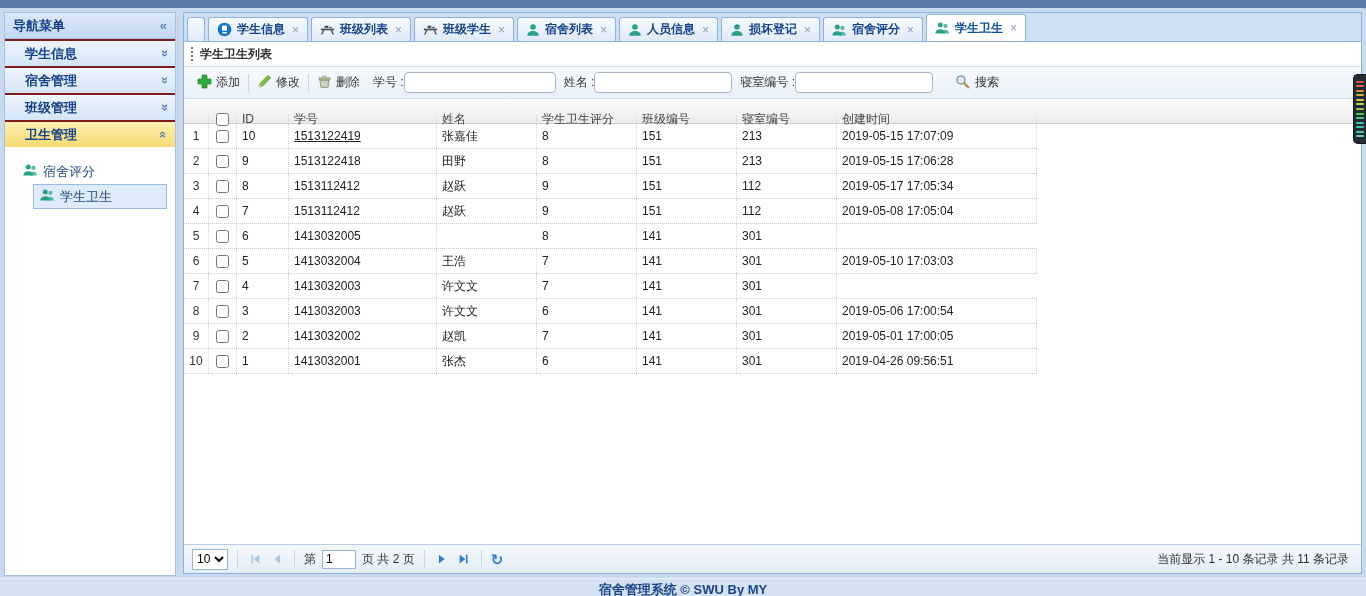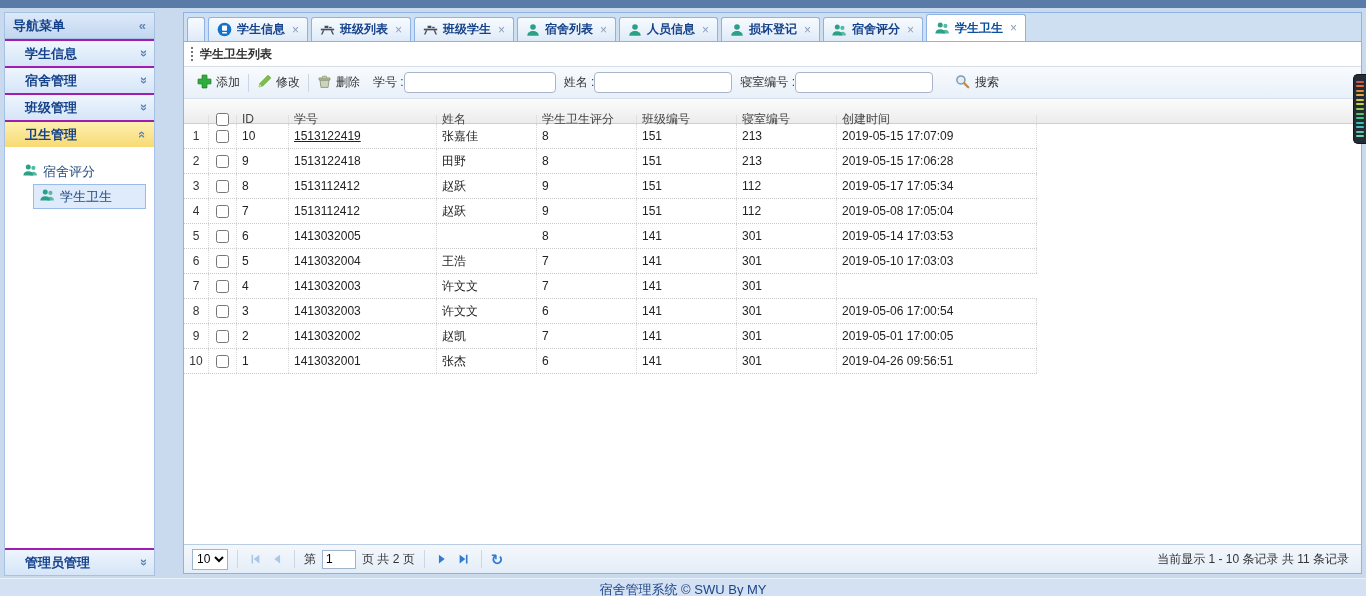"导航菜单" .sidebar { background: #a21caf -> #7f1d1d; width: 151px -> 172px }
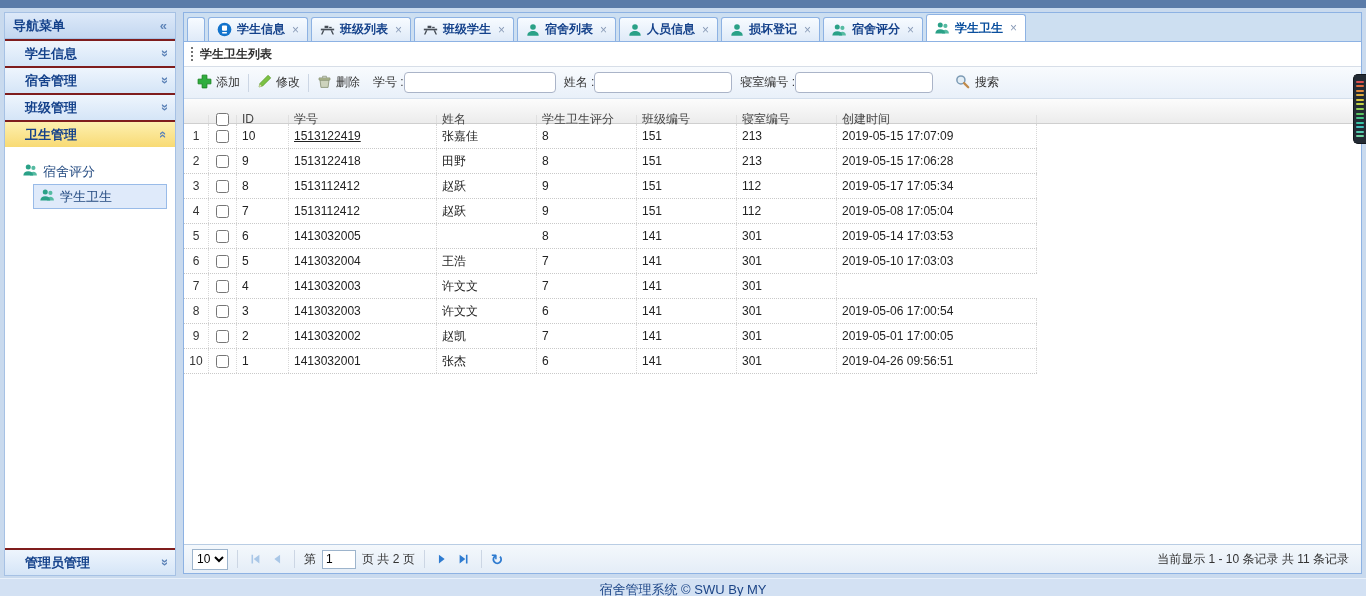"2019-05-14 17:03:53" div.cell { html: <div>2019-05-14 17:03:53</div> -> none }
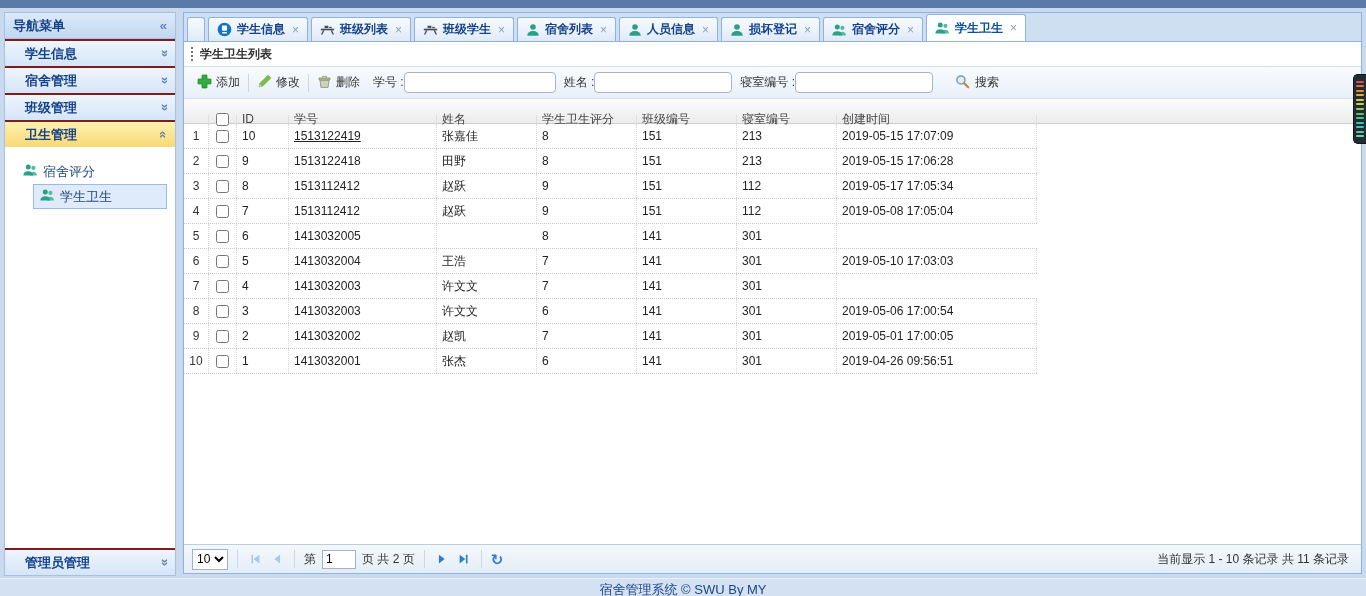"管理员管理" div.sb-item { html: <div> <span>管理员管理</span> <span>«</span> </div> -> none }
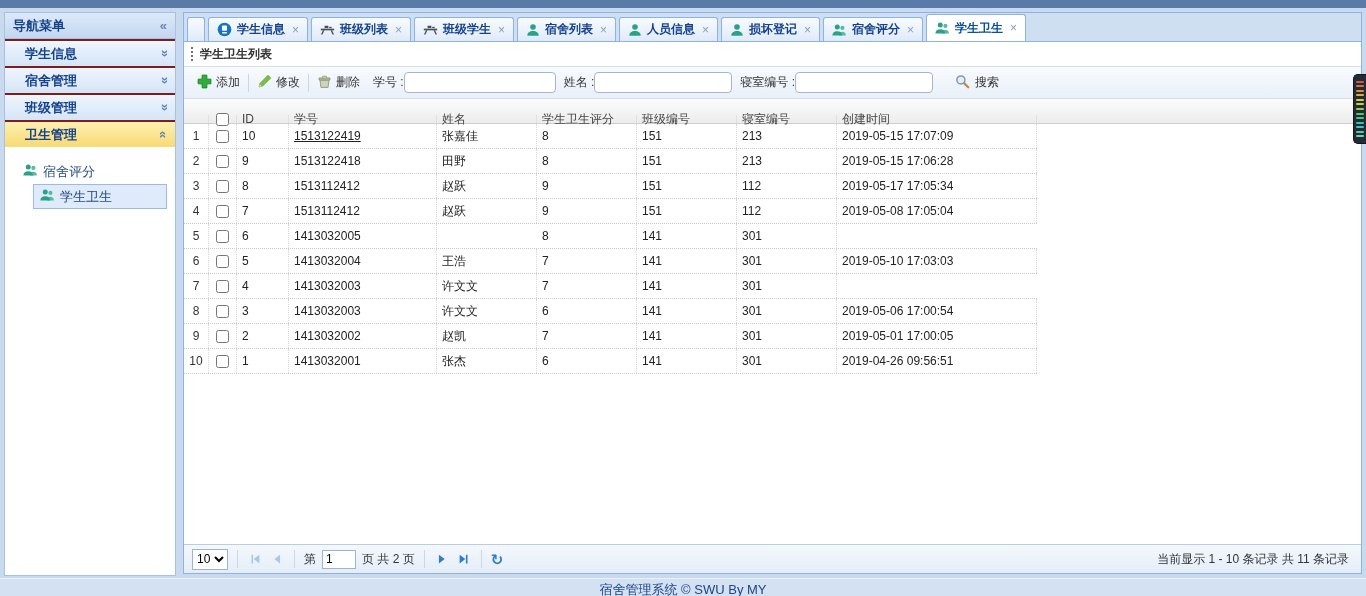"宿舍管理系统 © SWU By MY" .footer { font-weight: normal -> bold }
